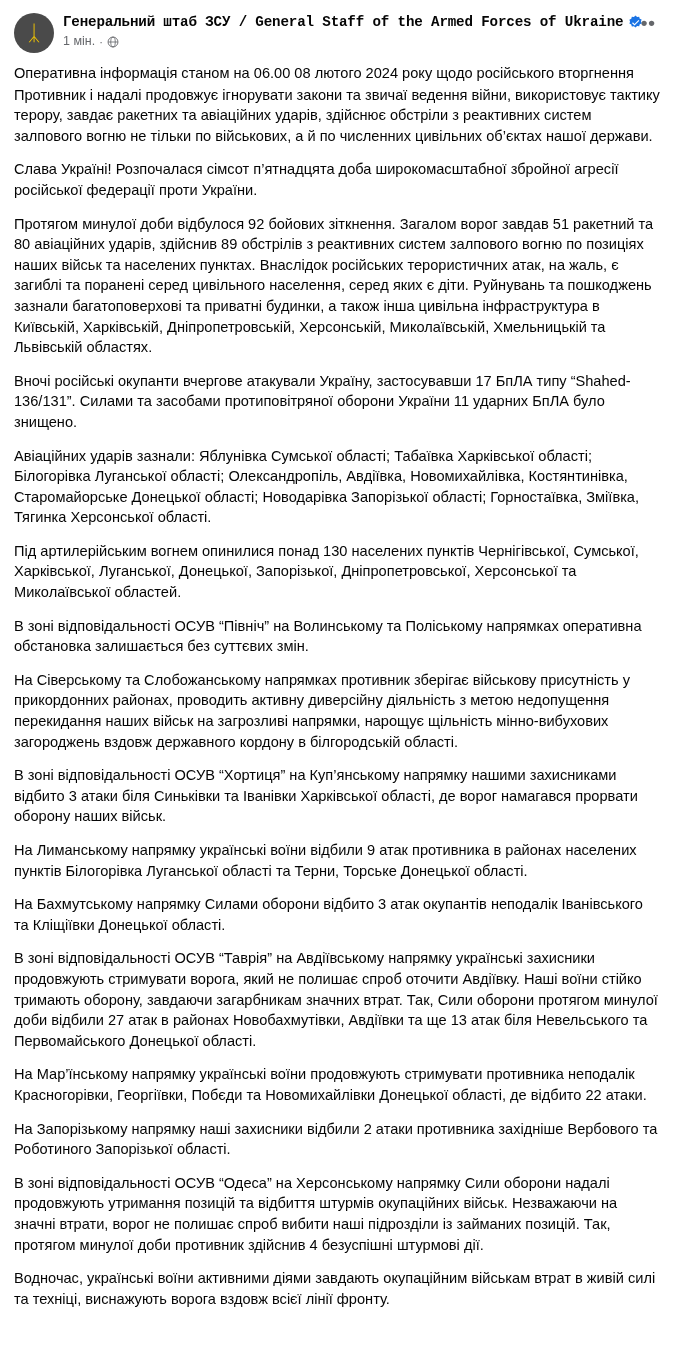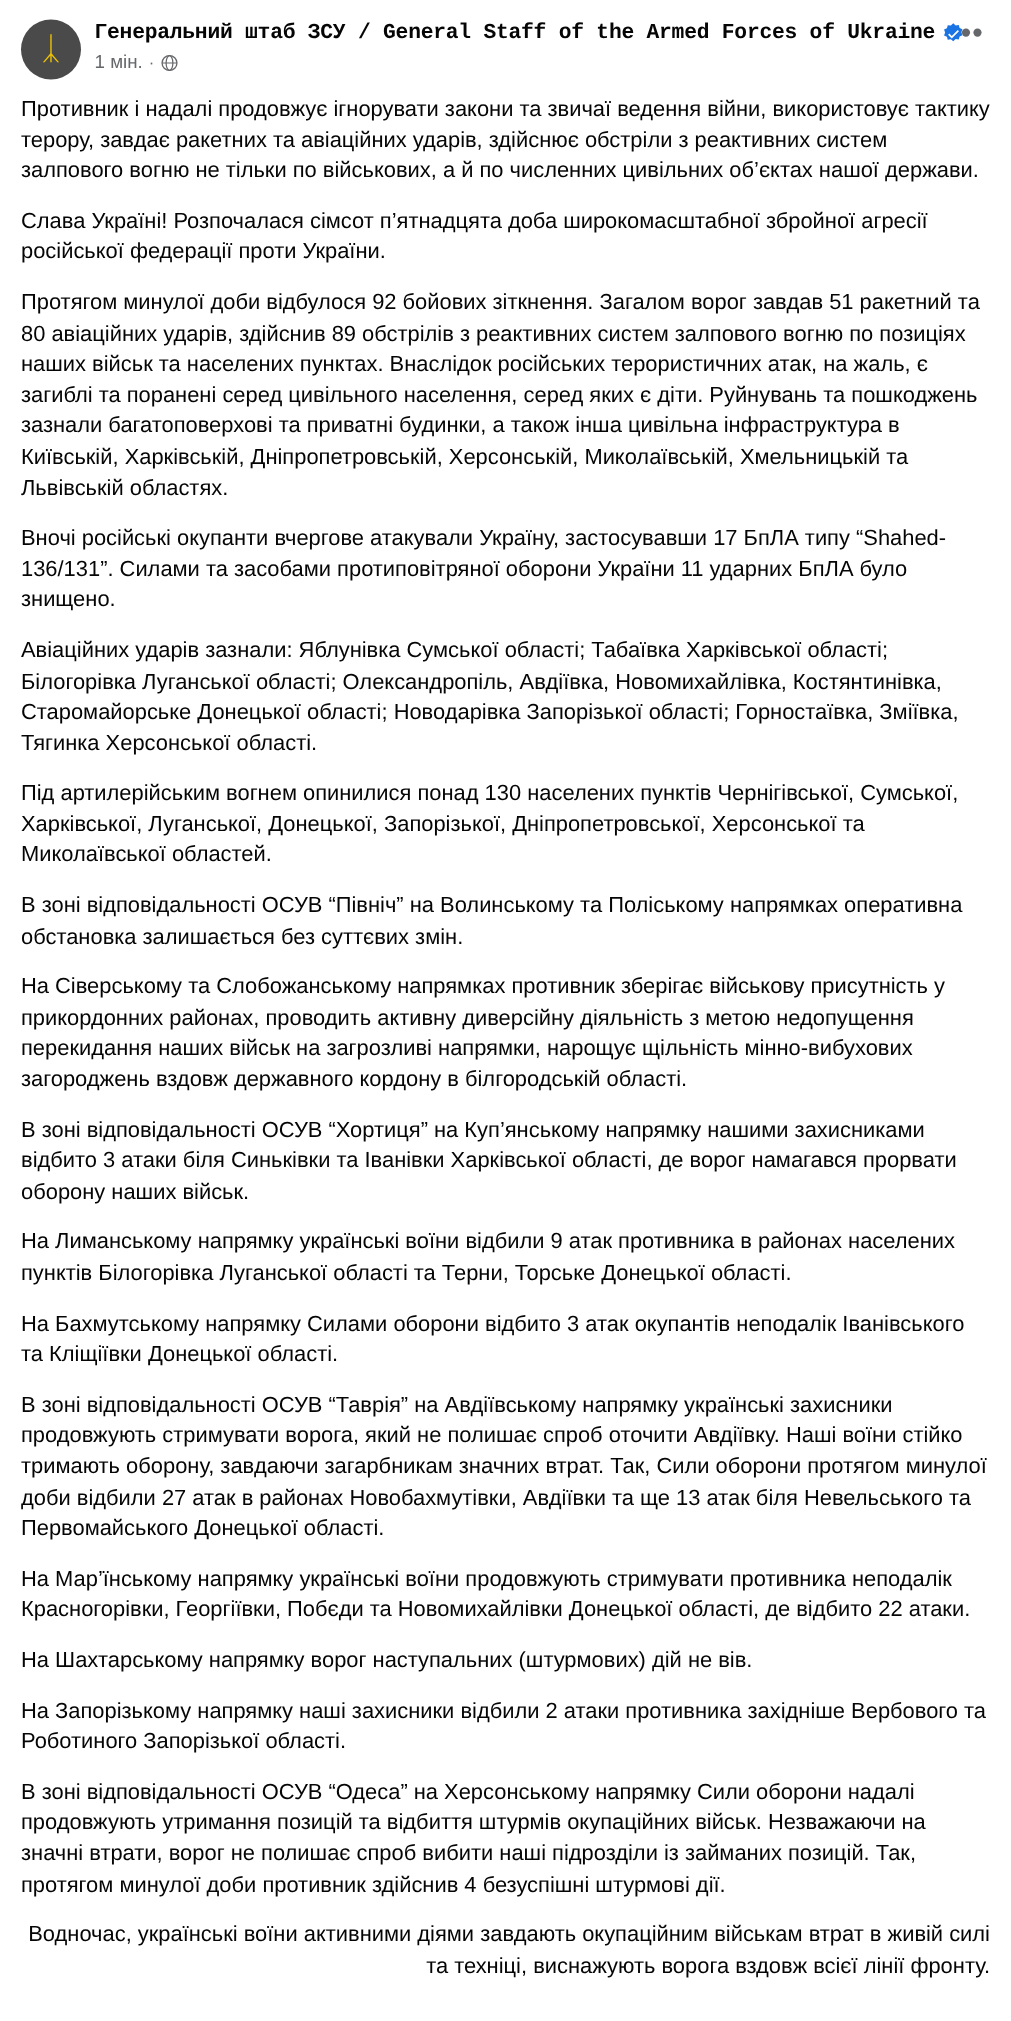"Оперативна інформація станом на 06.00" p.p-tight { html: none -> <p>Оперативна інформація станом на 06.00 08 лютого 2024 року щодо російського вторгнення</p> }
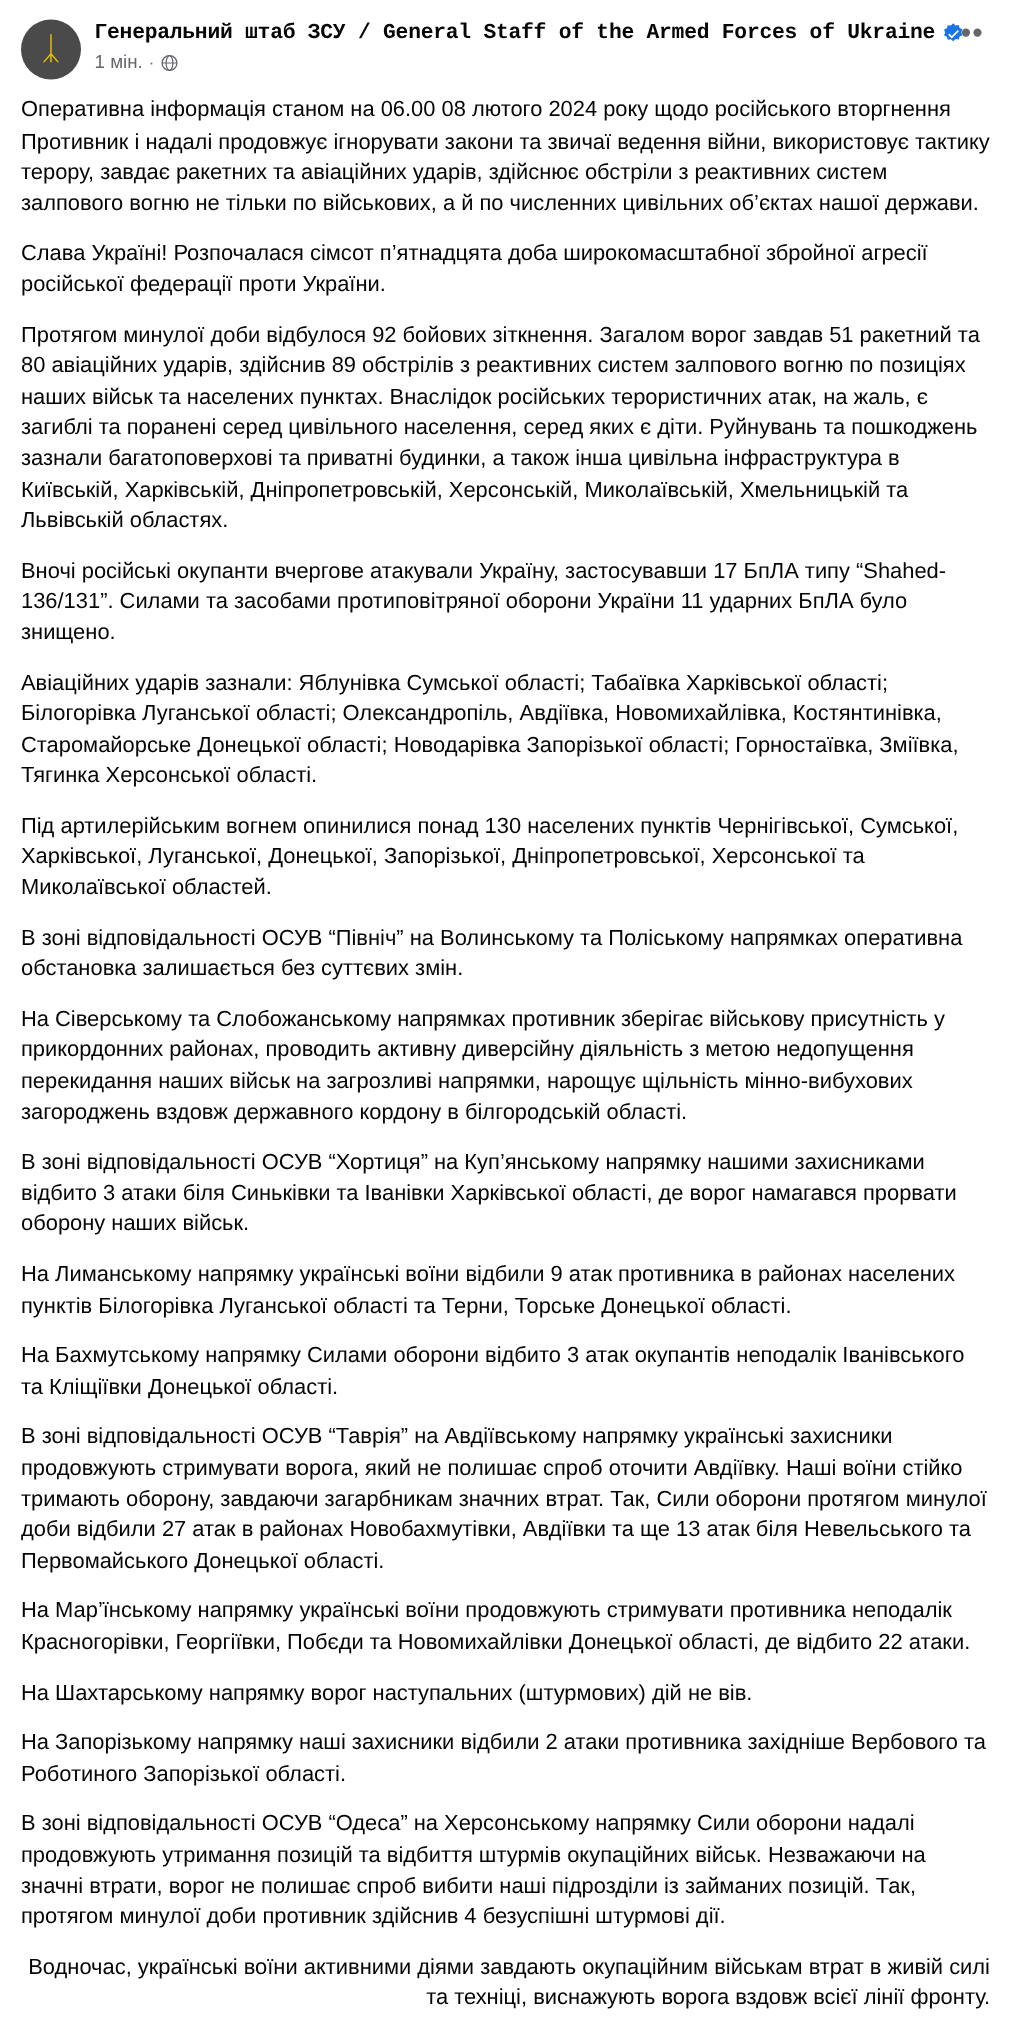"На Шахтарському напрямку ворог" p { html: <p>На Шахтарському напрямку ворог наступальних (штурмових) дій не вів.</p> -> none }
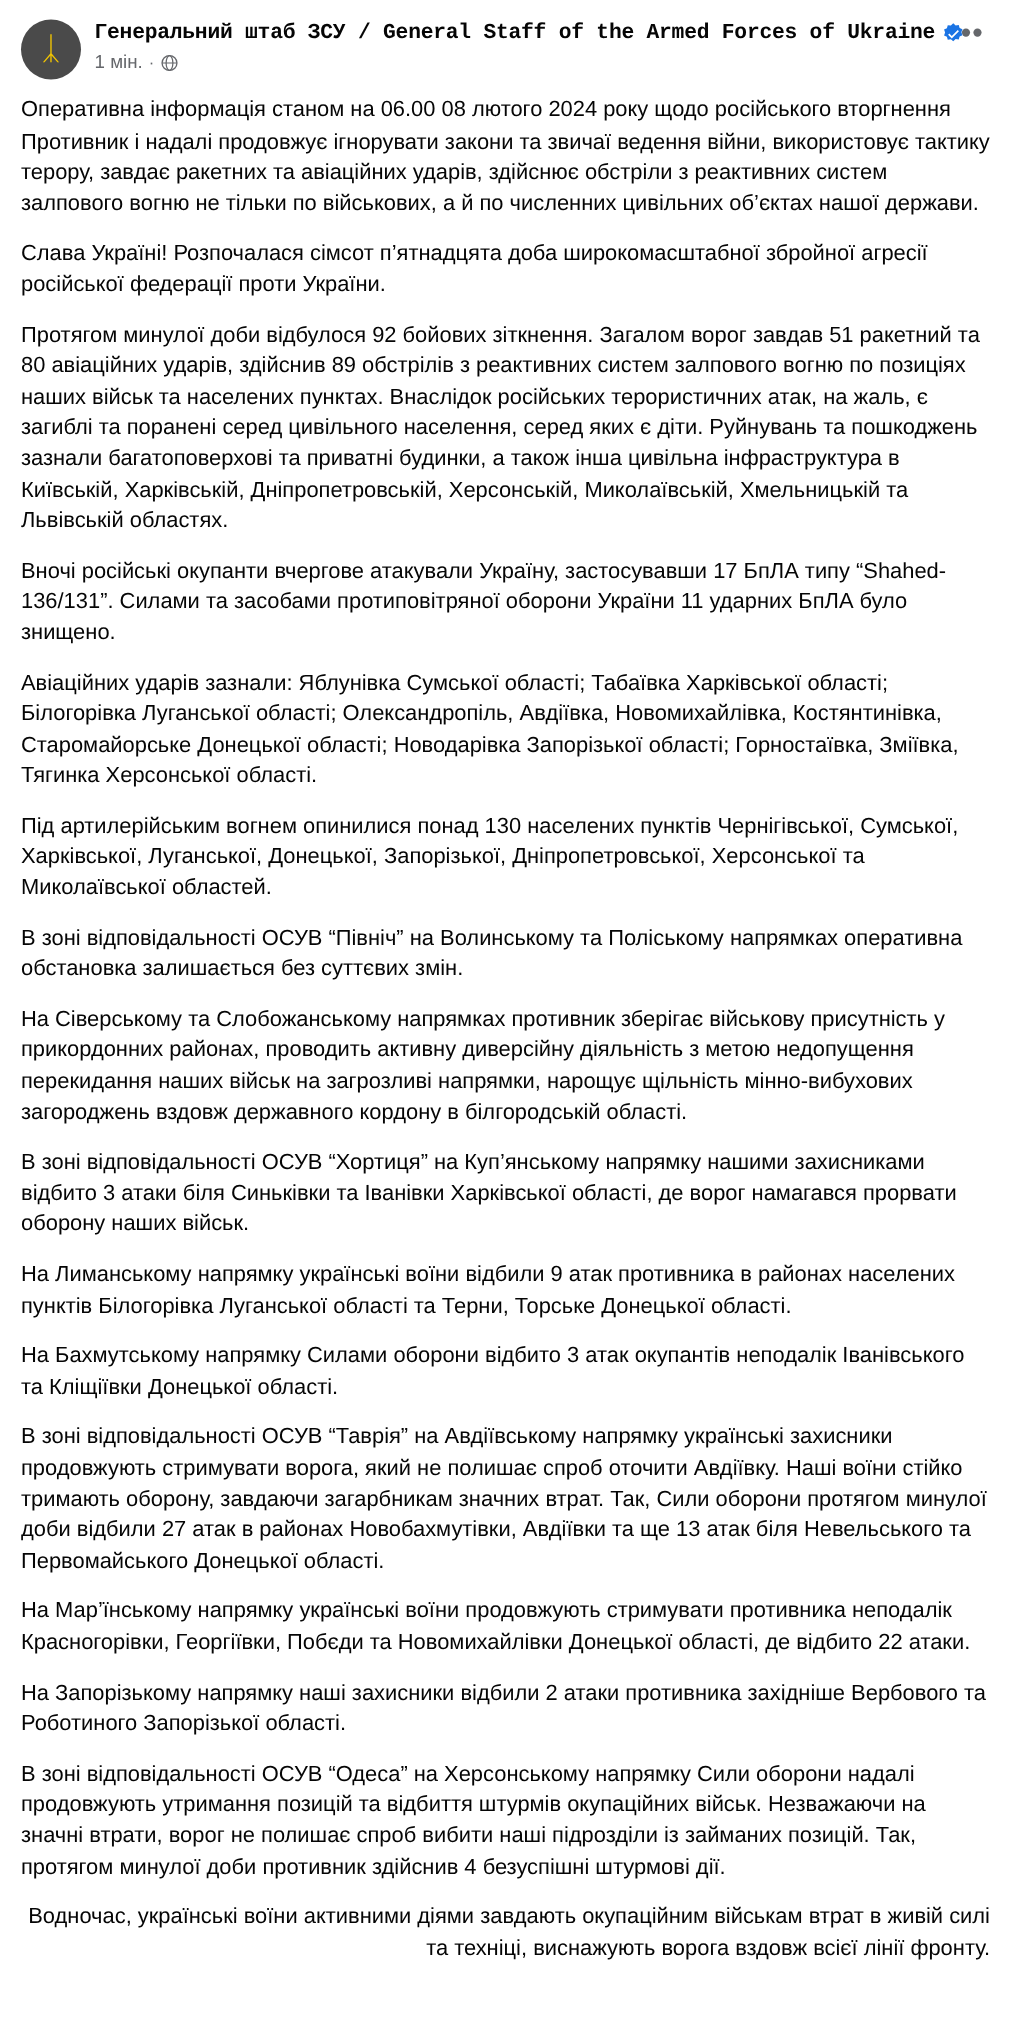"Водночас, українські воїни активними" .post-body p:last-child { text-align: right -> none }
